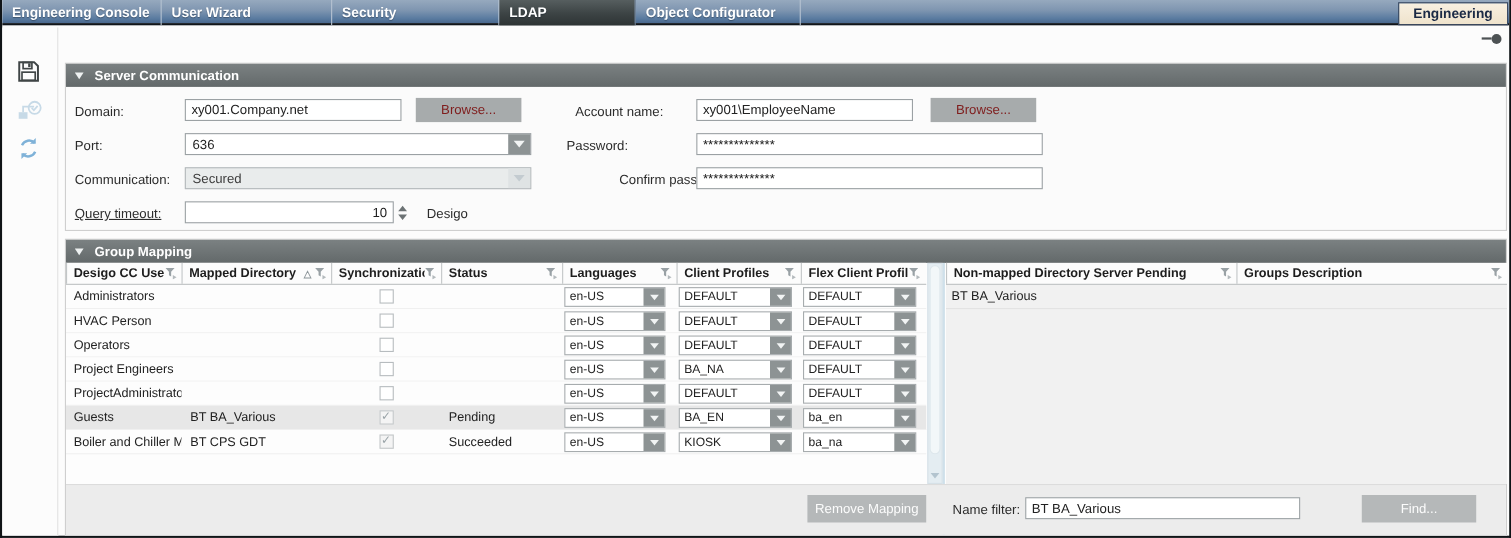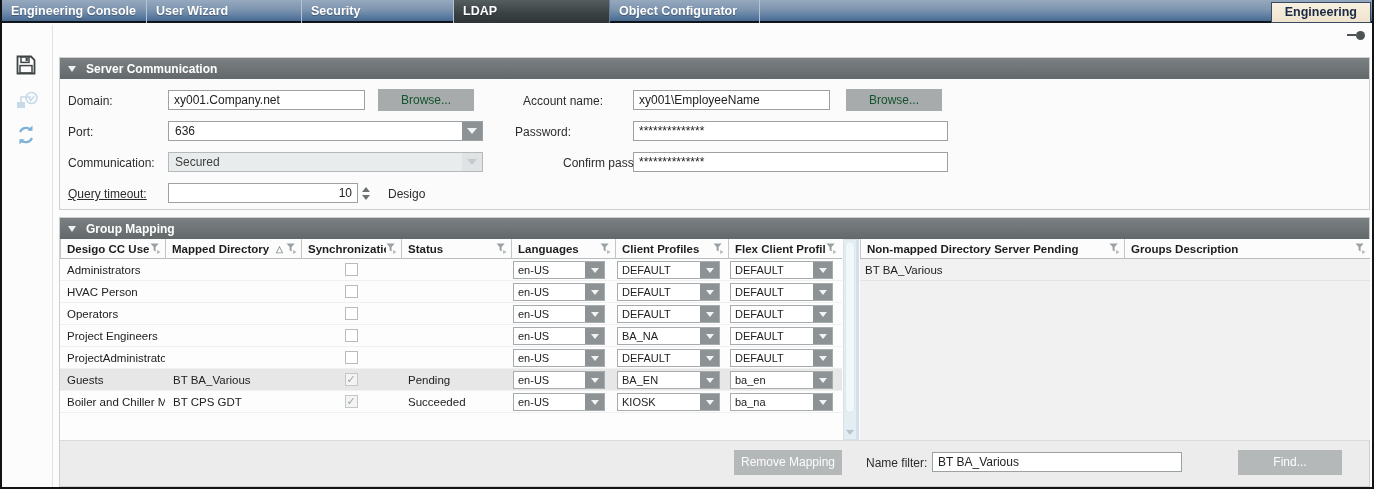"LDAP" div.tab { width: 156px -> 124px }
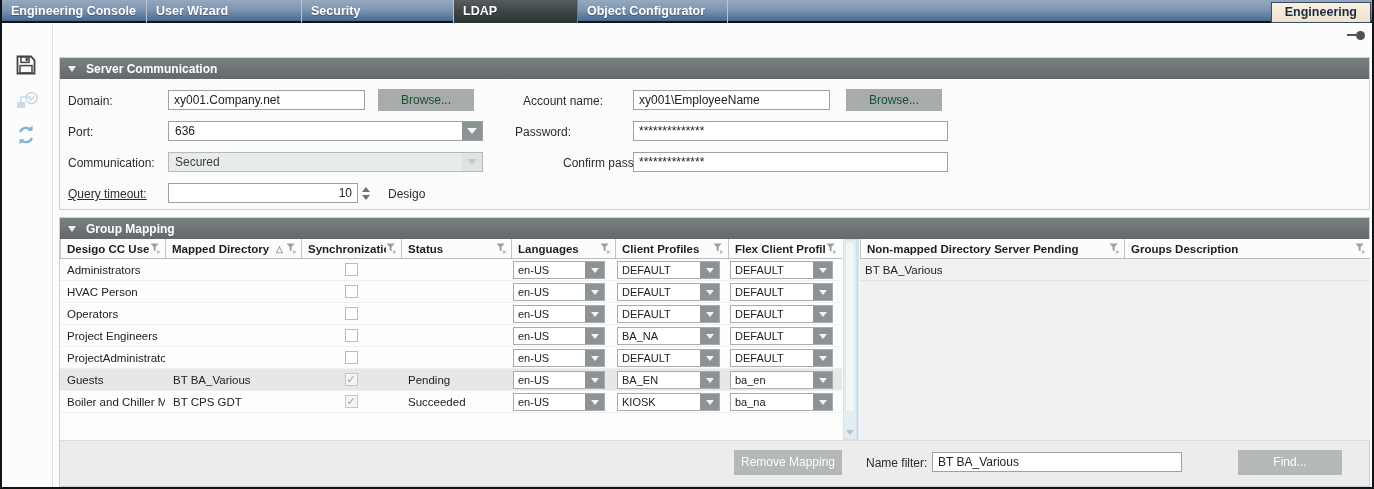"Browse..." .btn-browse { color: #14532d -> #7f1d1d }
